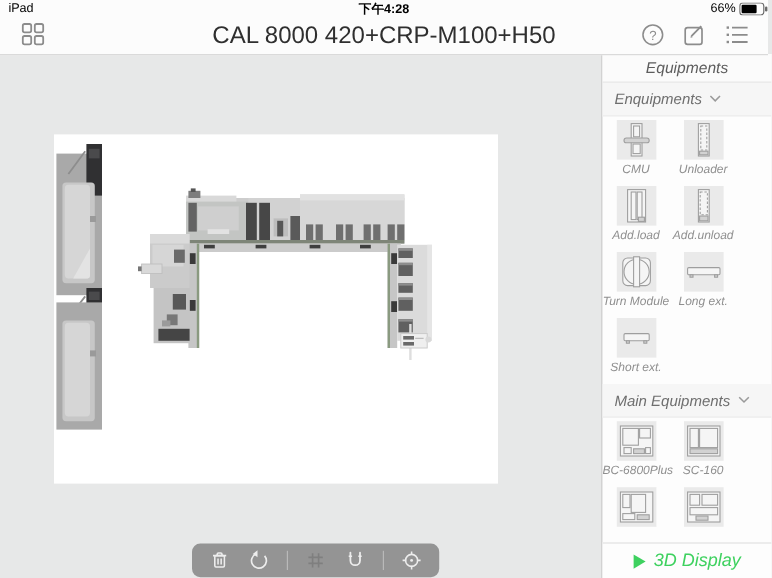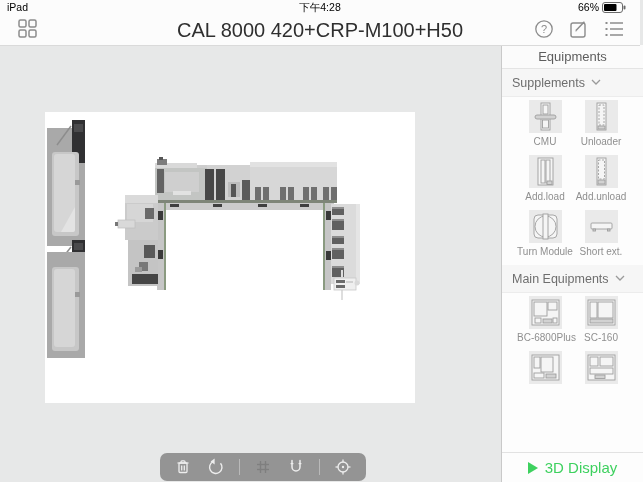"下午4:28" .status-time { font-weight: normal -> bold }
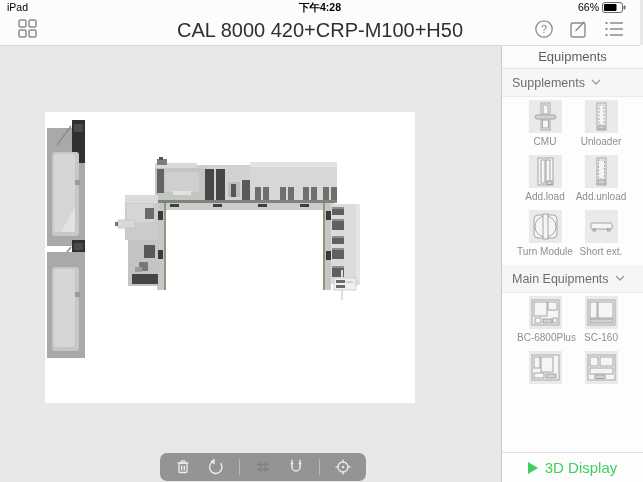"66%" .status-right { right: 14px -> 0 }
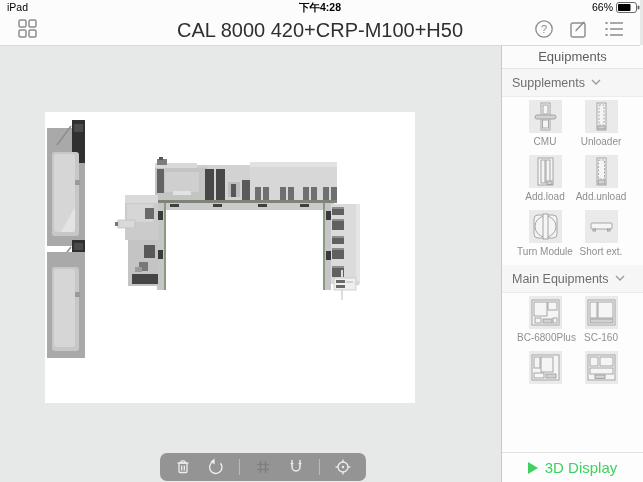"Equipments" .sidebar { font-style: none -> italic }
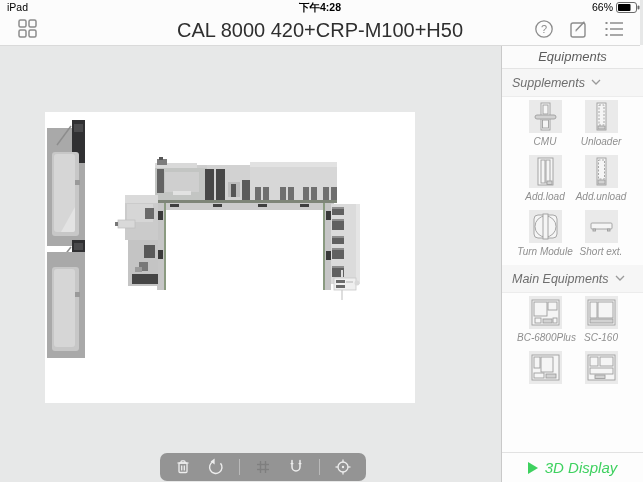"Supplements" span { text: Supplements -> Enquipments }
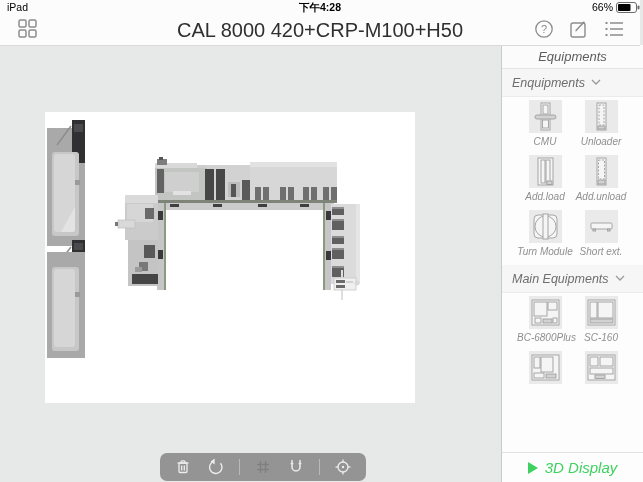"CMU" .eq-grid { padding-left: 15px -> none }
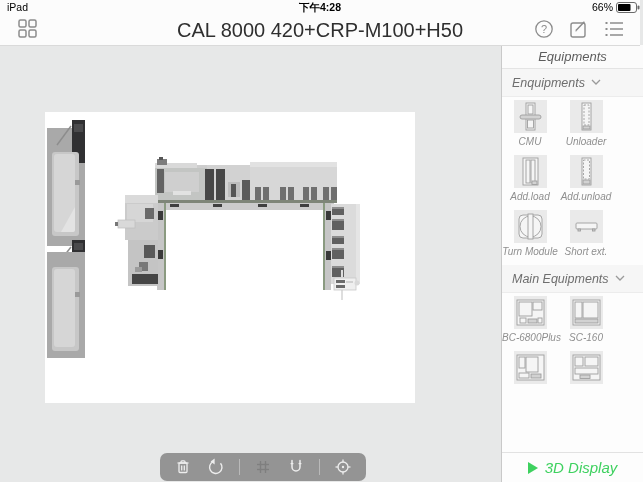"Long ext." div.eq-item { html: none -> <div> <div> <svg> <g> <rect></rect> <rect></rect> <rect></rect> </g> </svg> </div> <div>Long ext.</div> </div> }
